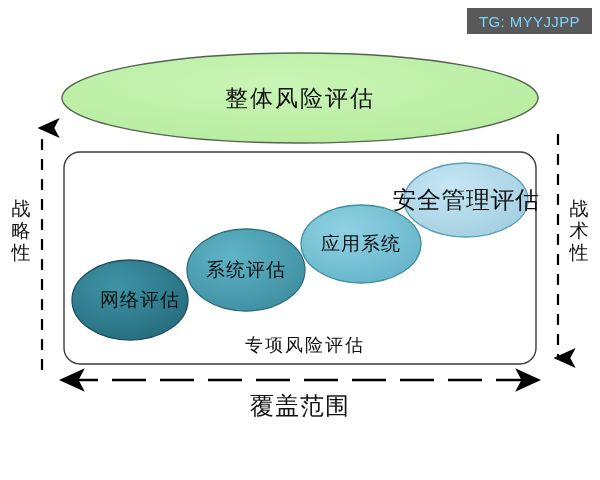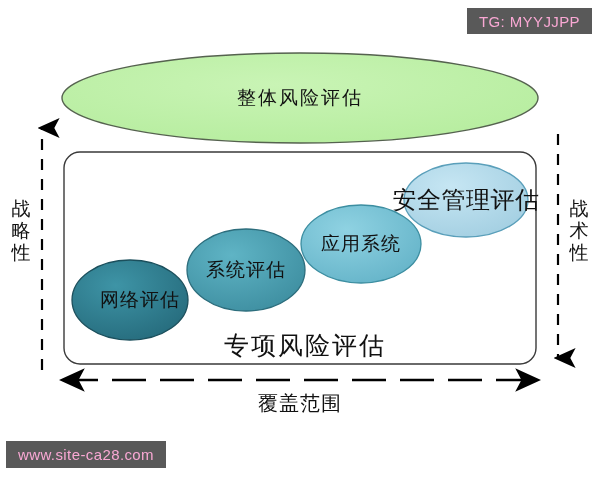"TG: MYYJJPP" .chip { color: #f9a8d4 -> #7dd3fc }
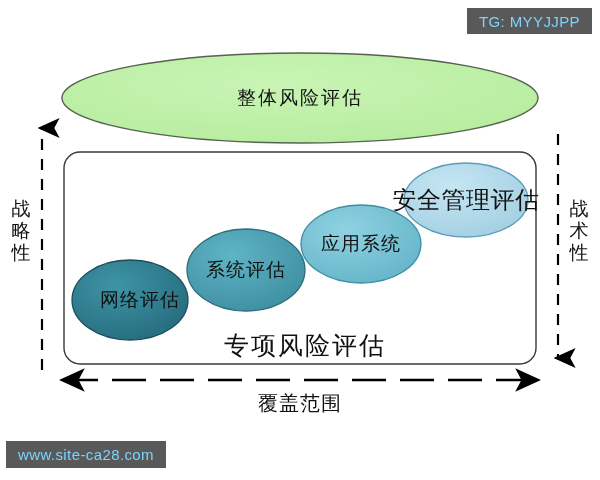"整体风险评估" #label-overall { font-size: 19px -> 23px }
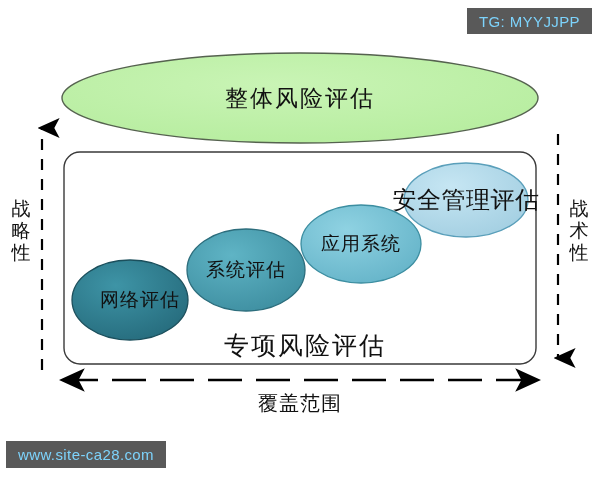"专项风险评估" #label-special { font-size: 25px -> 18px }
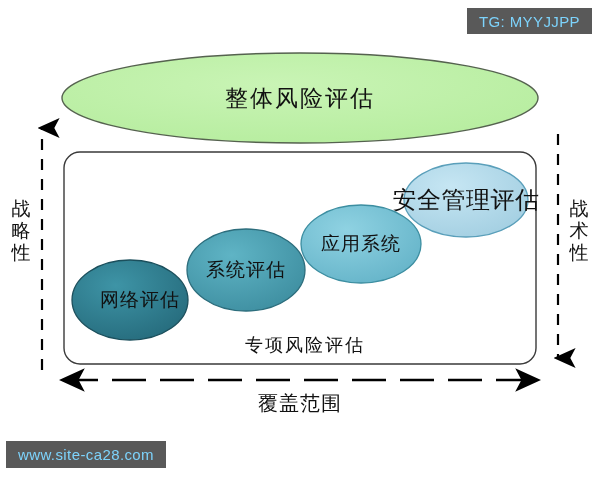"覆盖范围" #label-coverage { font-size: 20px -> 24px }
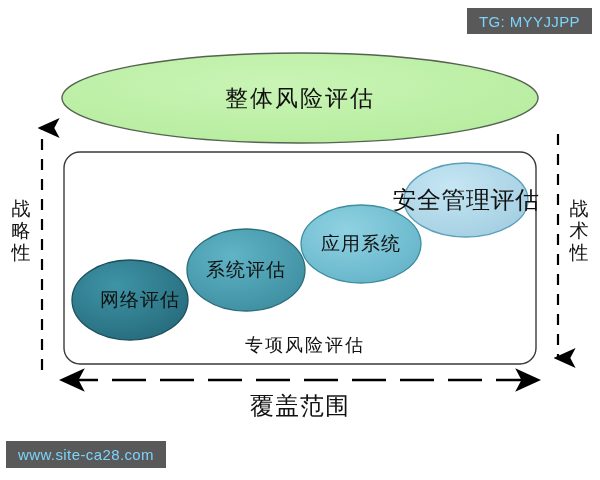"www.site-ca28.com" div.chip { html: <div>www.site-ca28.com</div> -> none }
